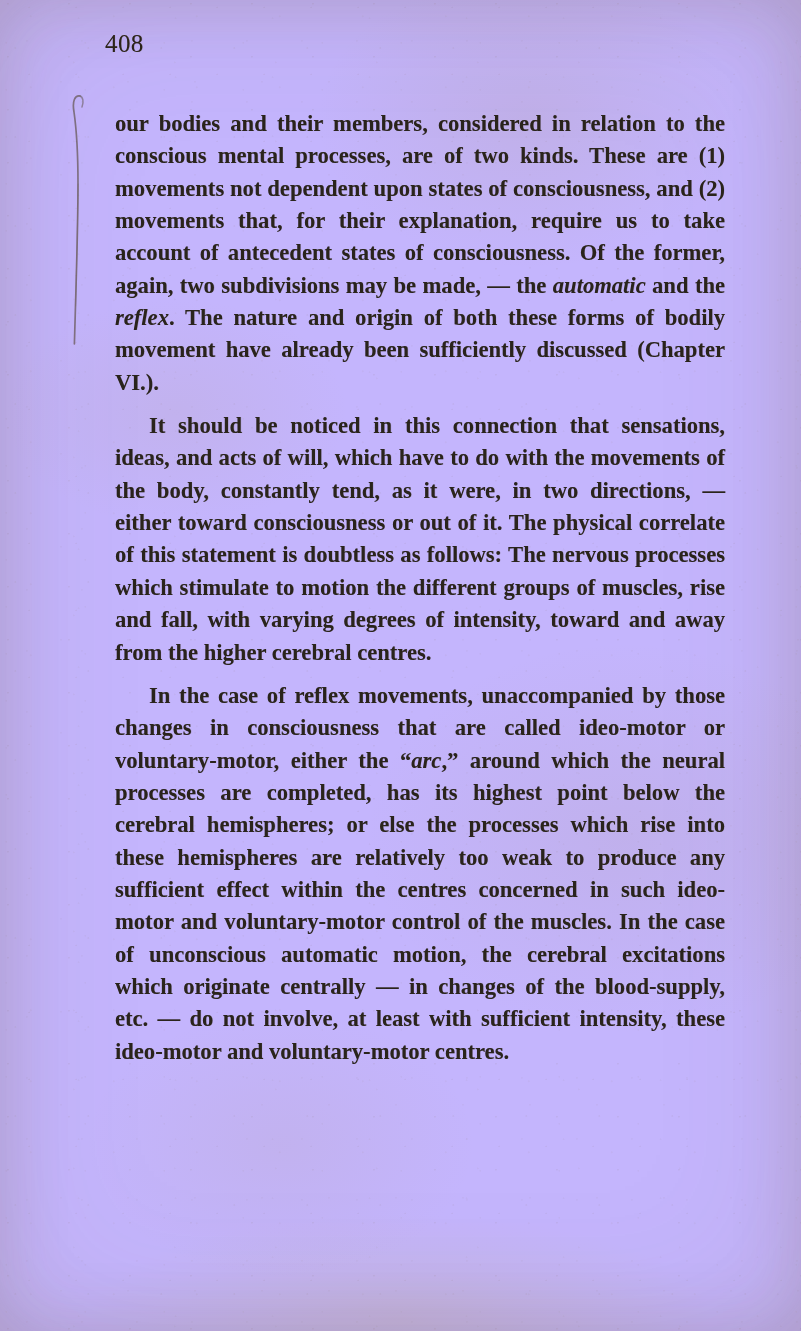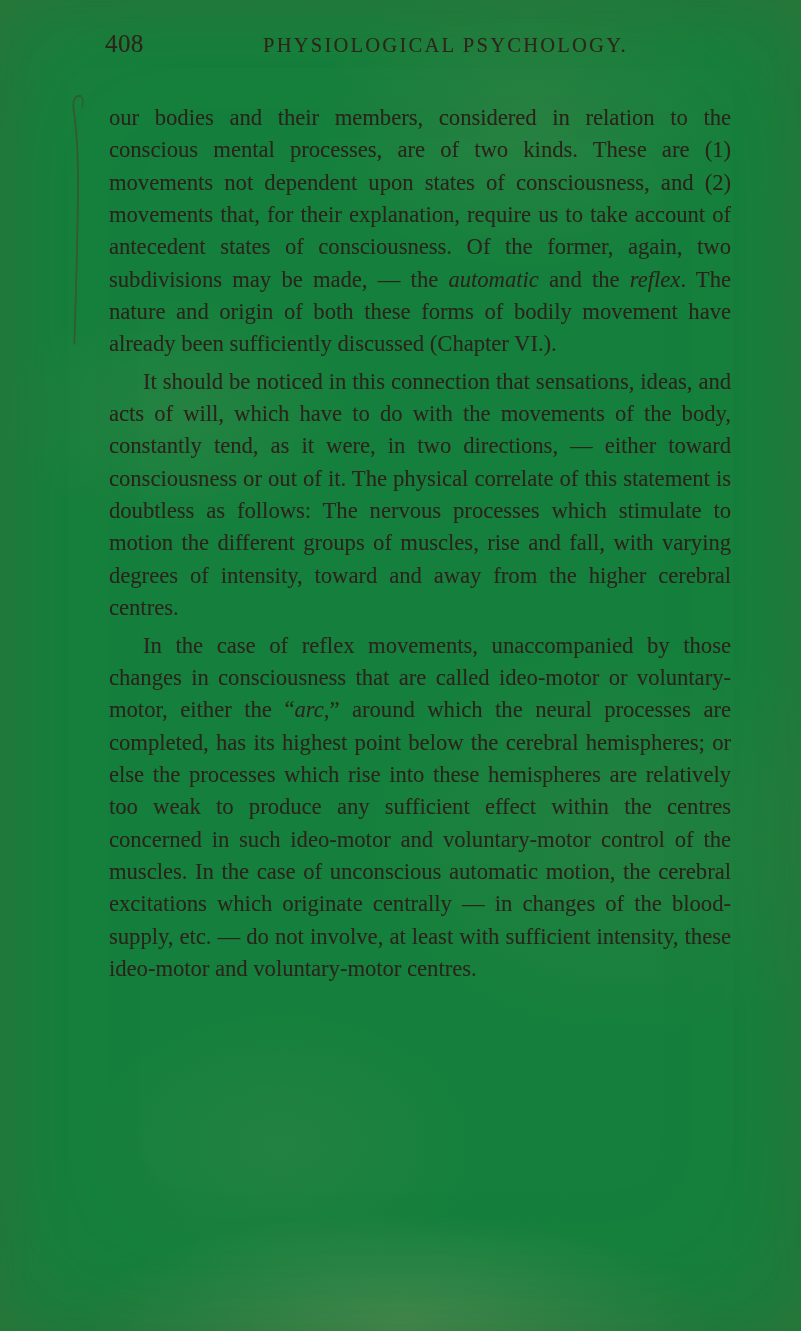"408" #page { background-color: #15803d -> #c4b5fd }
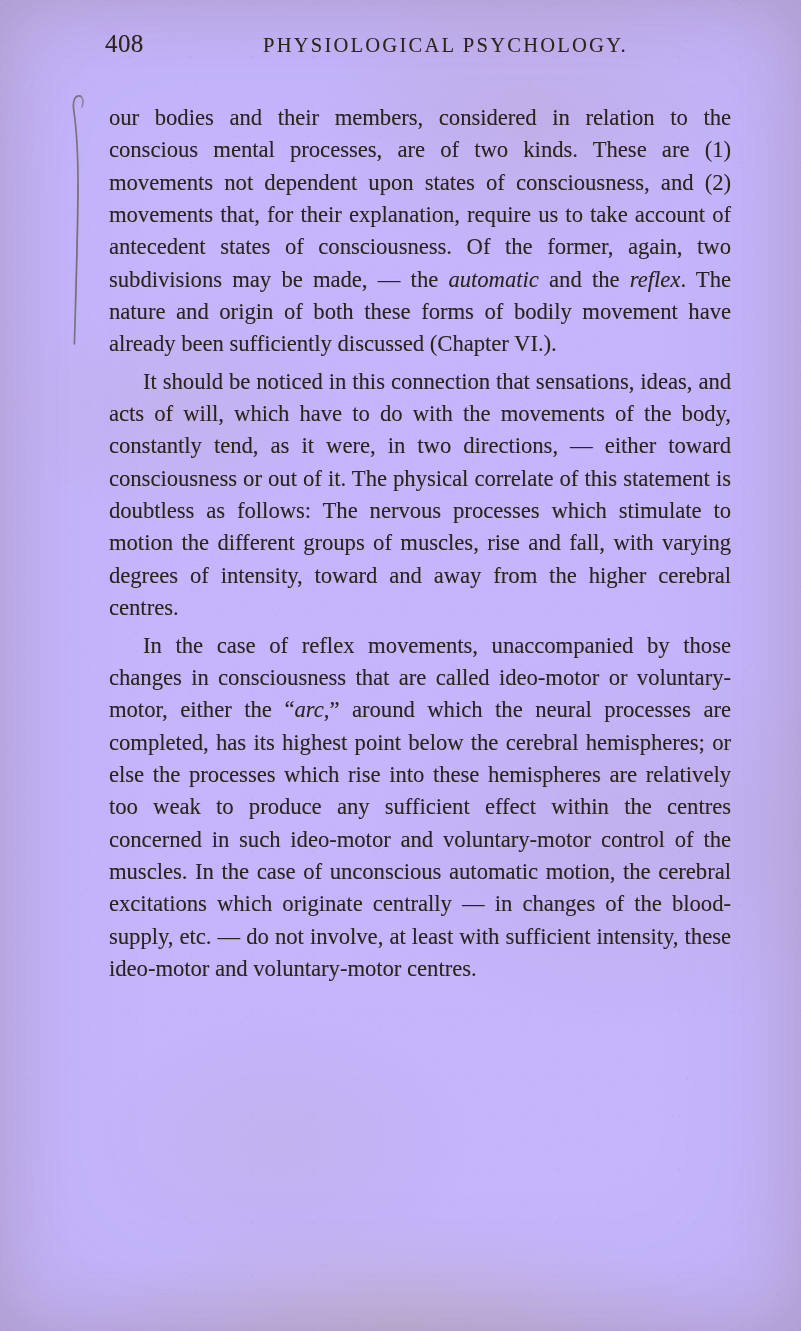"PHYSIOLOGICAL PSYCHOLOGY." span.head-title { html: <span>PHYSIOLOGICAL PSYCHOLOGY.</span> -> none }
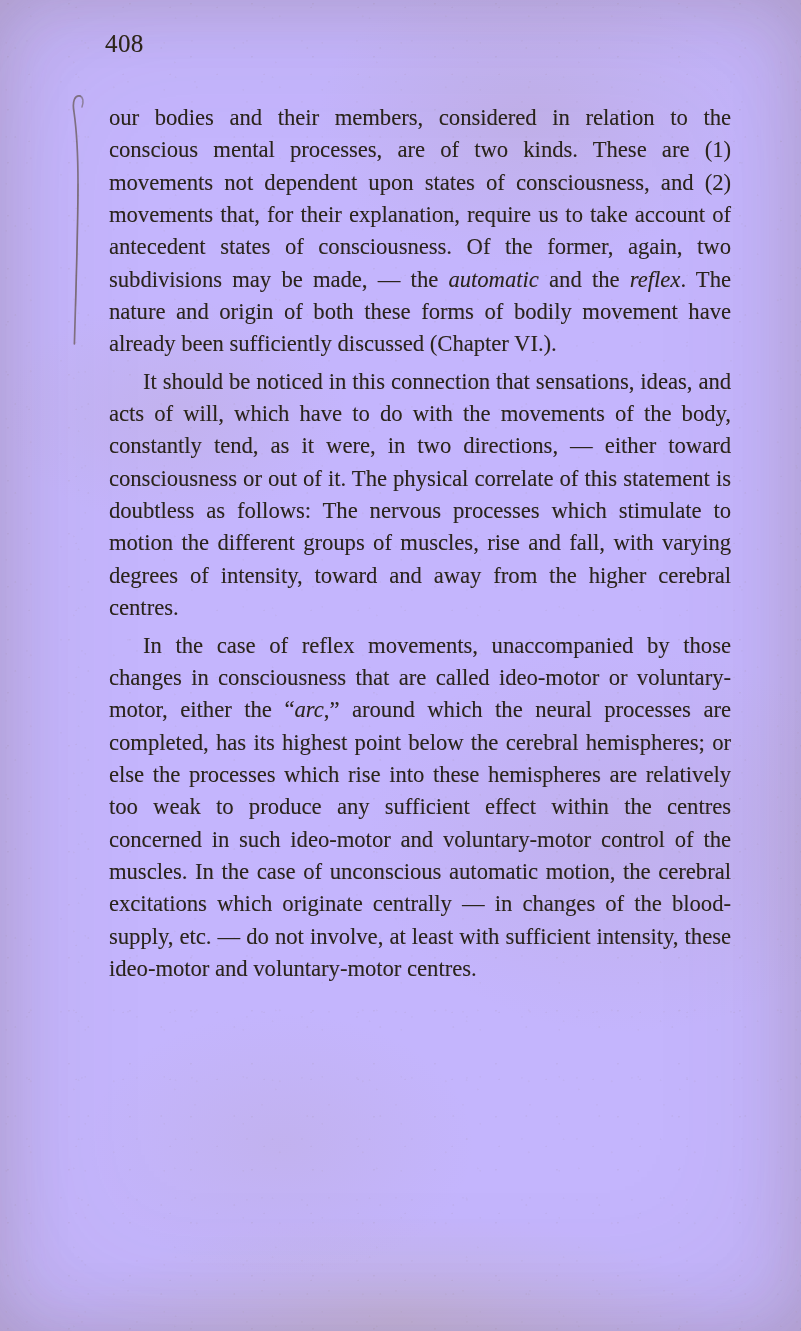"our bodies and their members," .para { font-weight: none -> bold; margin: 5px -> 11px }
